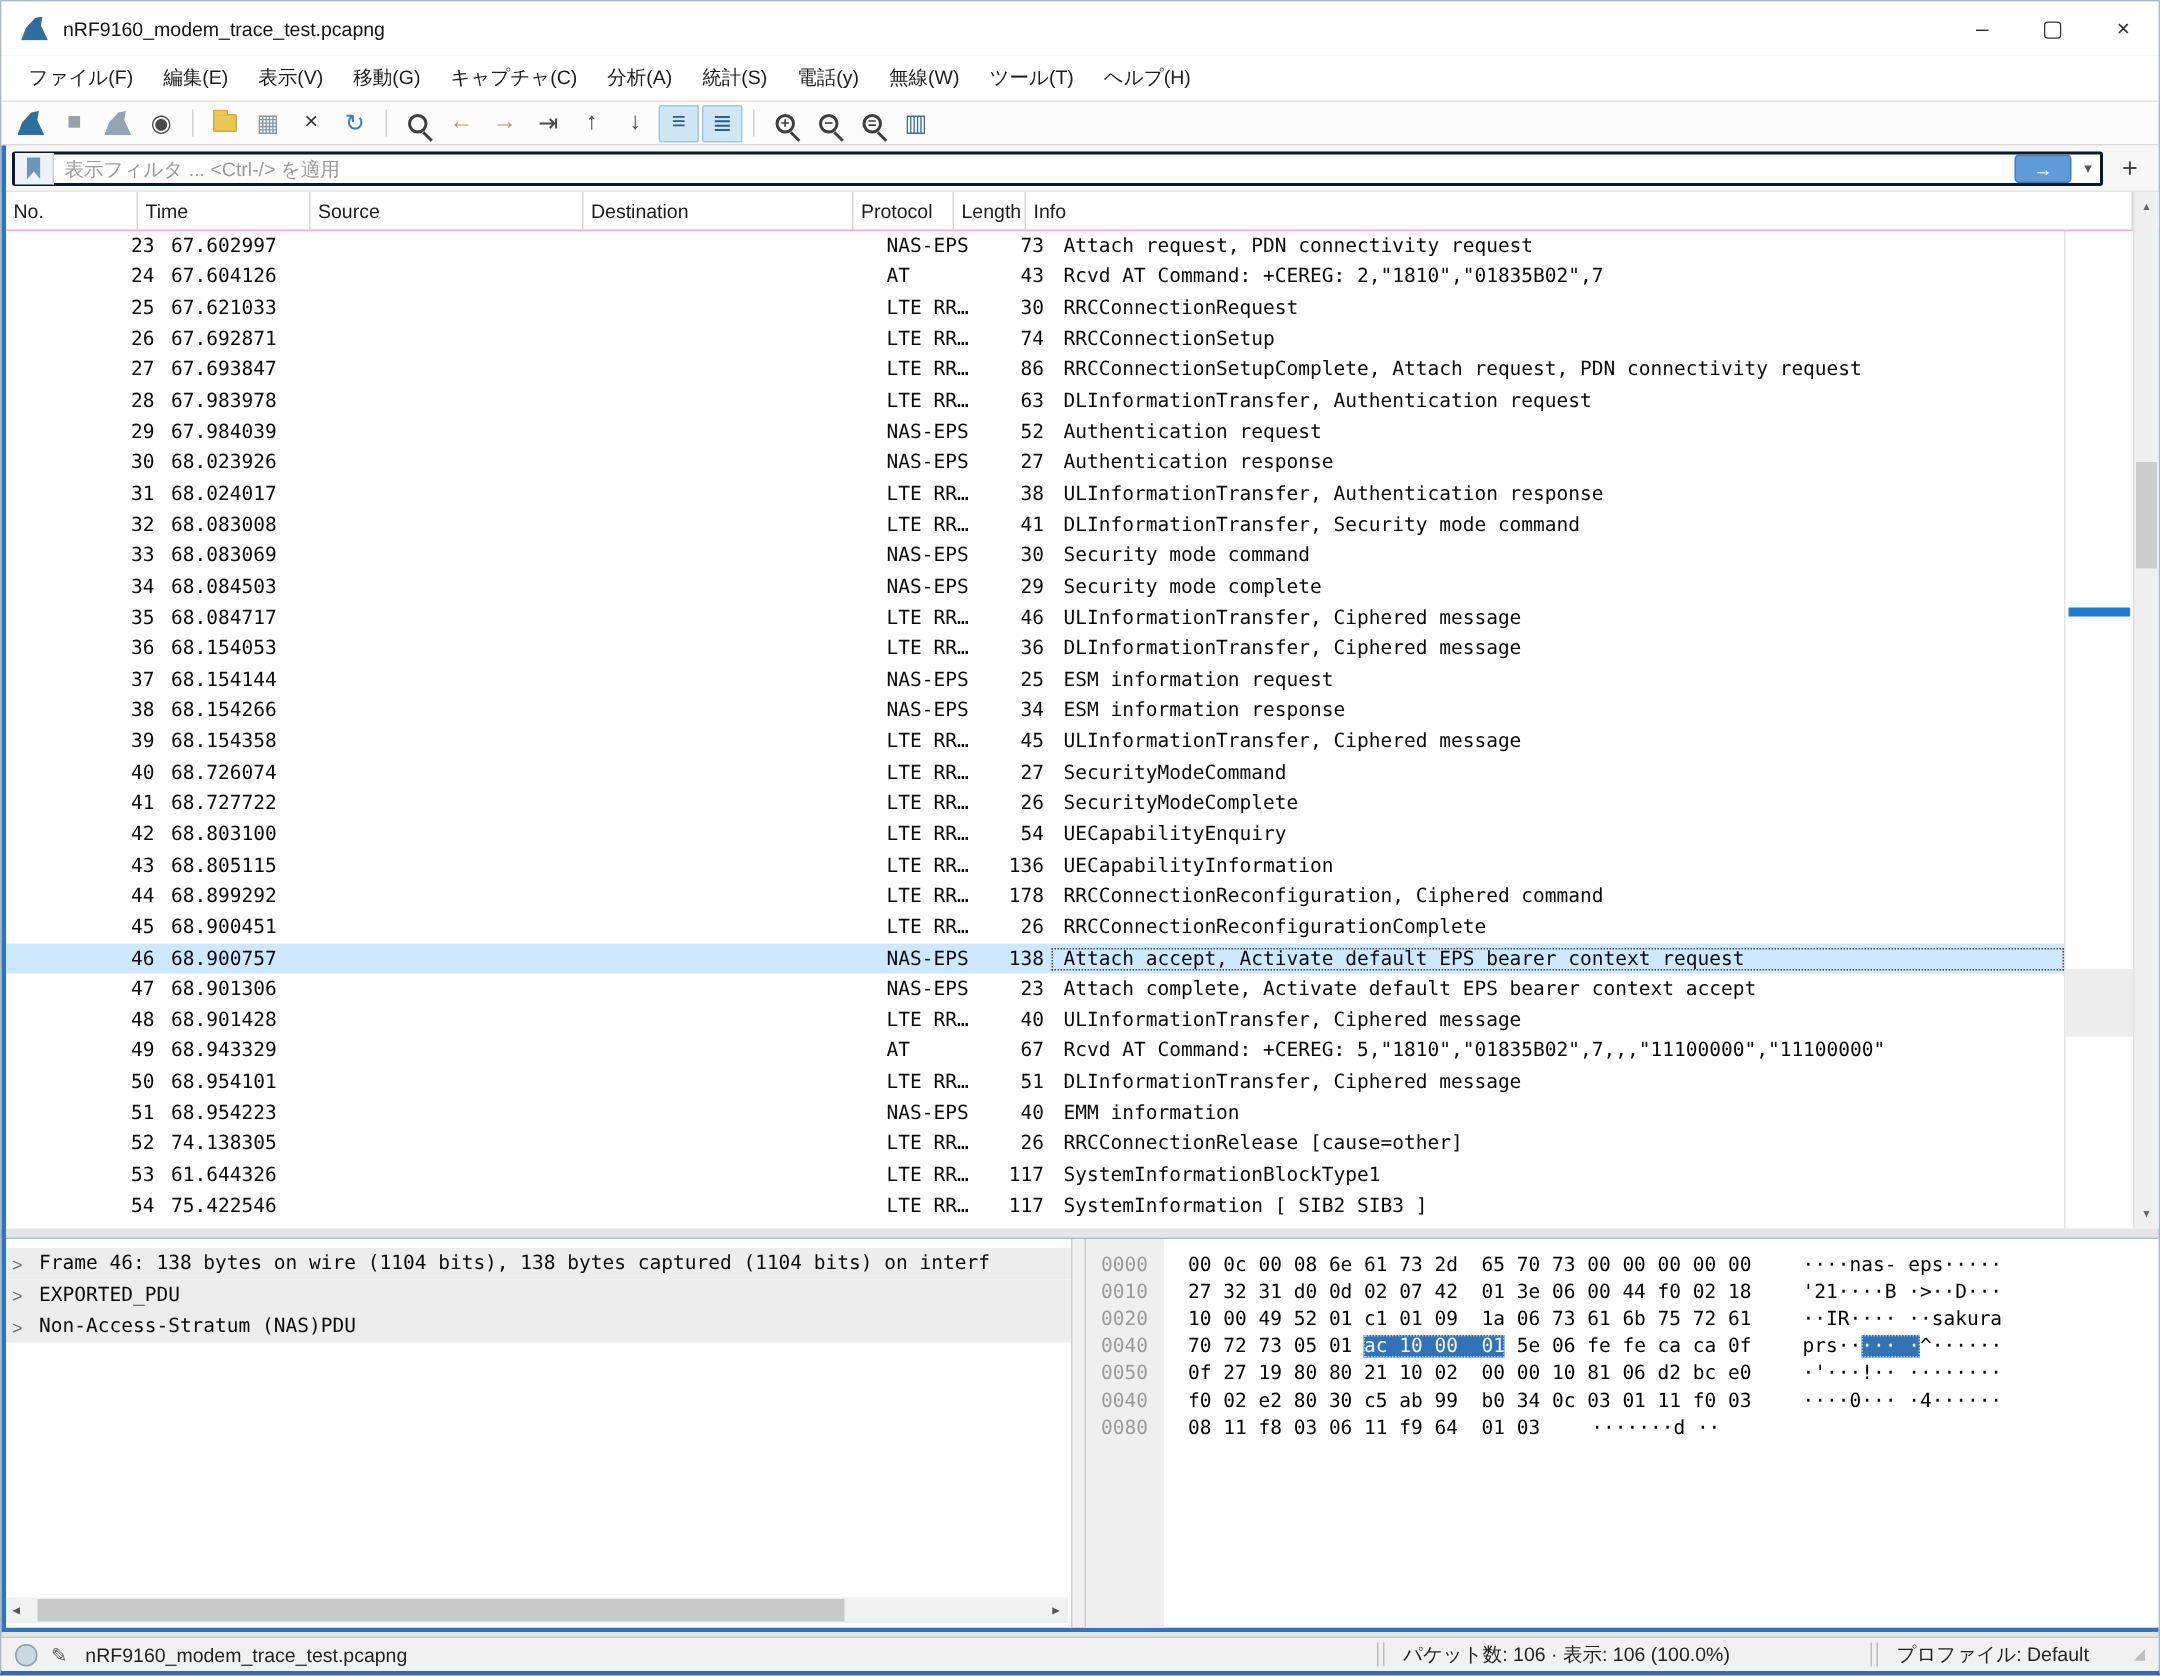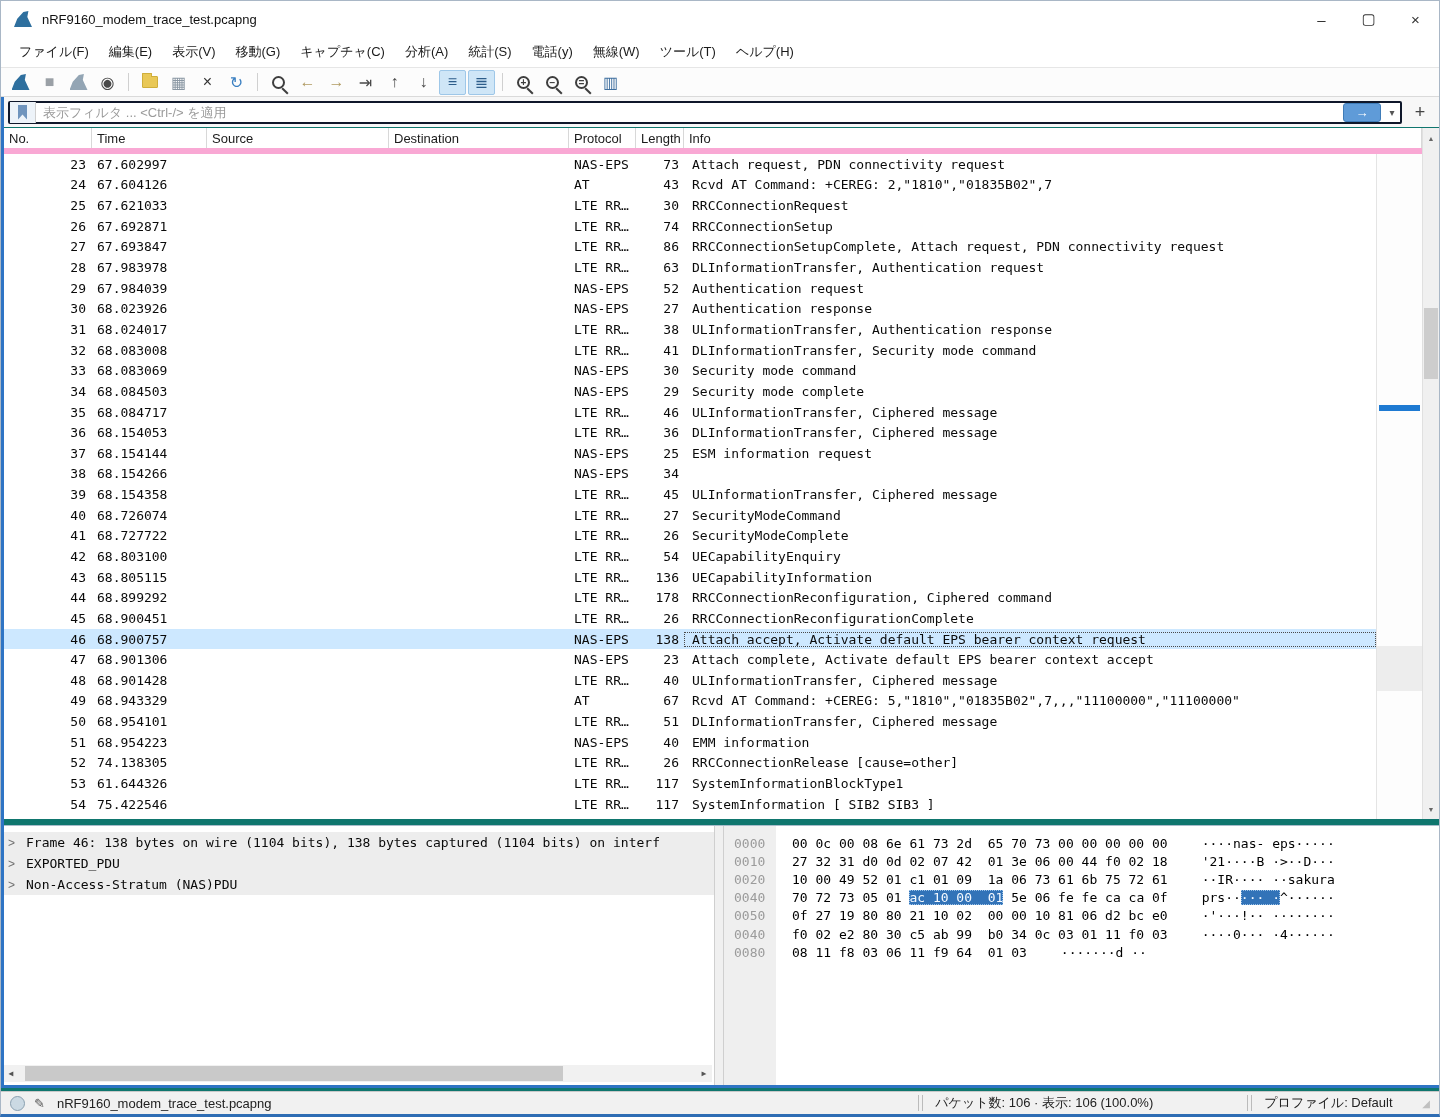"nRF9160_modem_trace_test.pcapng" .window { background: #0f766e -> #e5e5e5 }
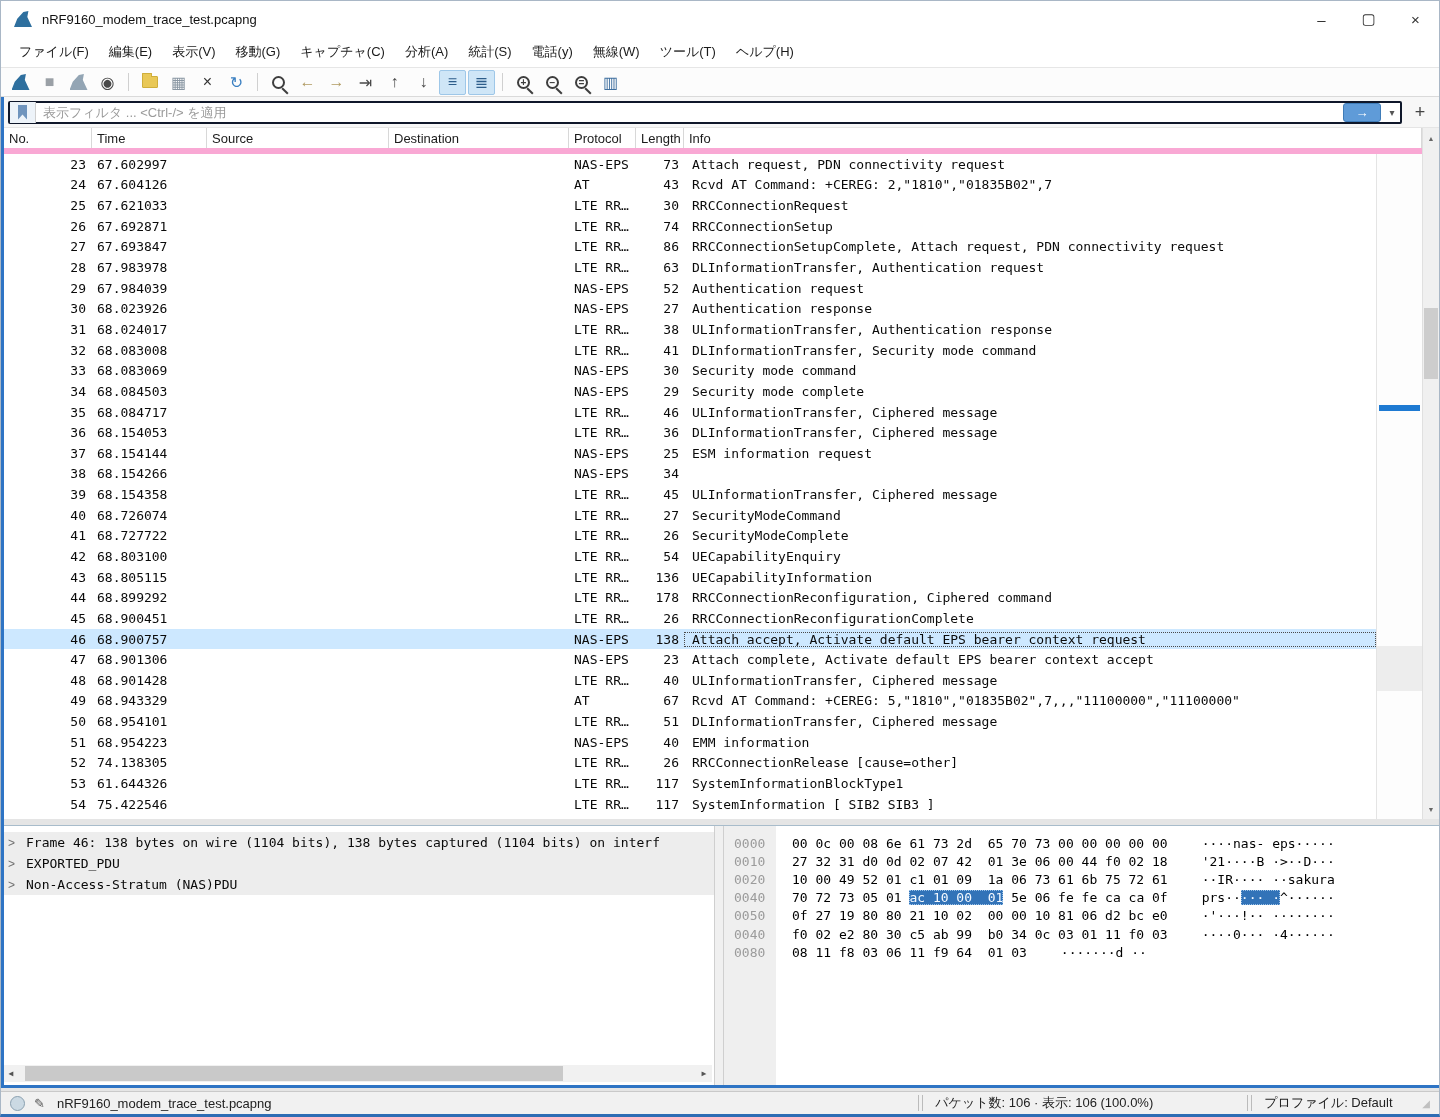"No." .plist-header { border-bottom: 6px solid #f9a8d4 -> 1px solid #f9a8d4 }
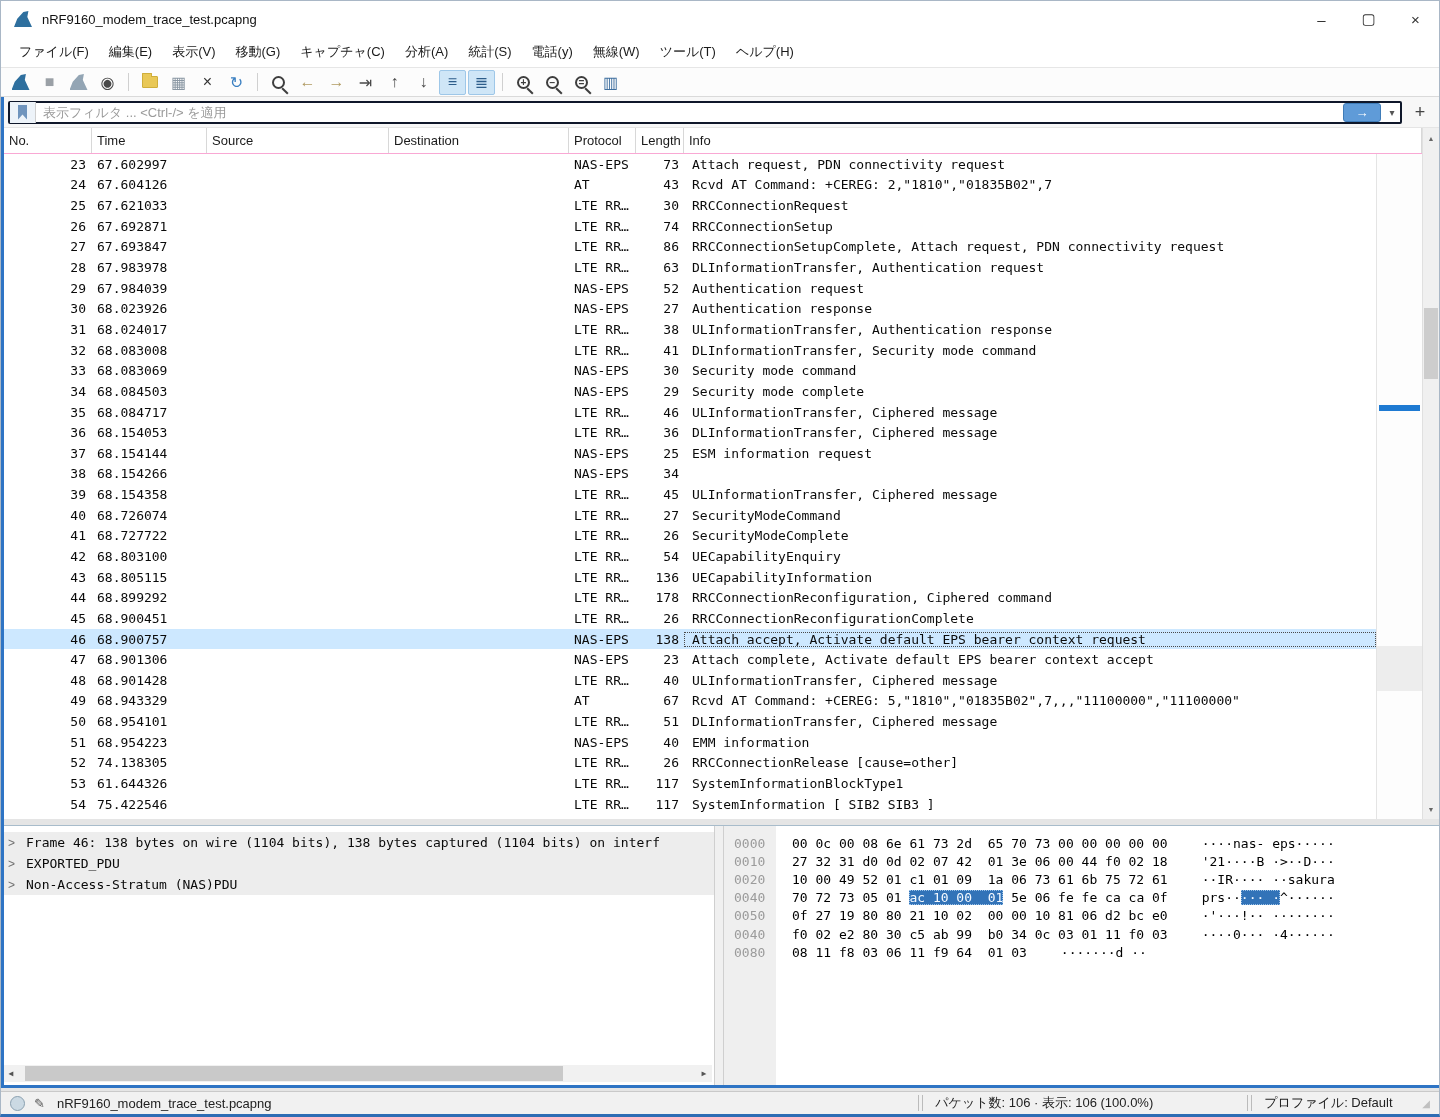"23" .prow { padding-left: 3px -> 20px }
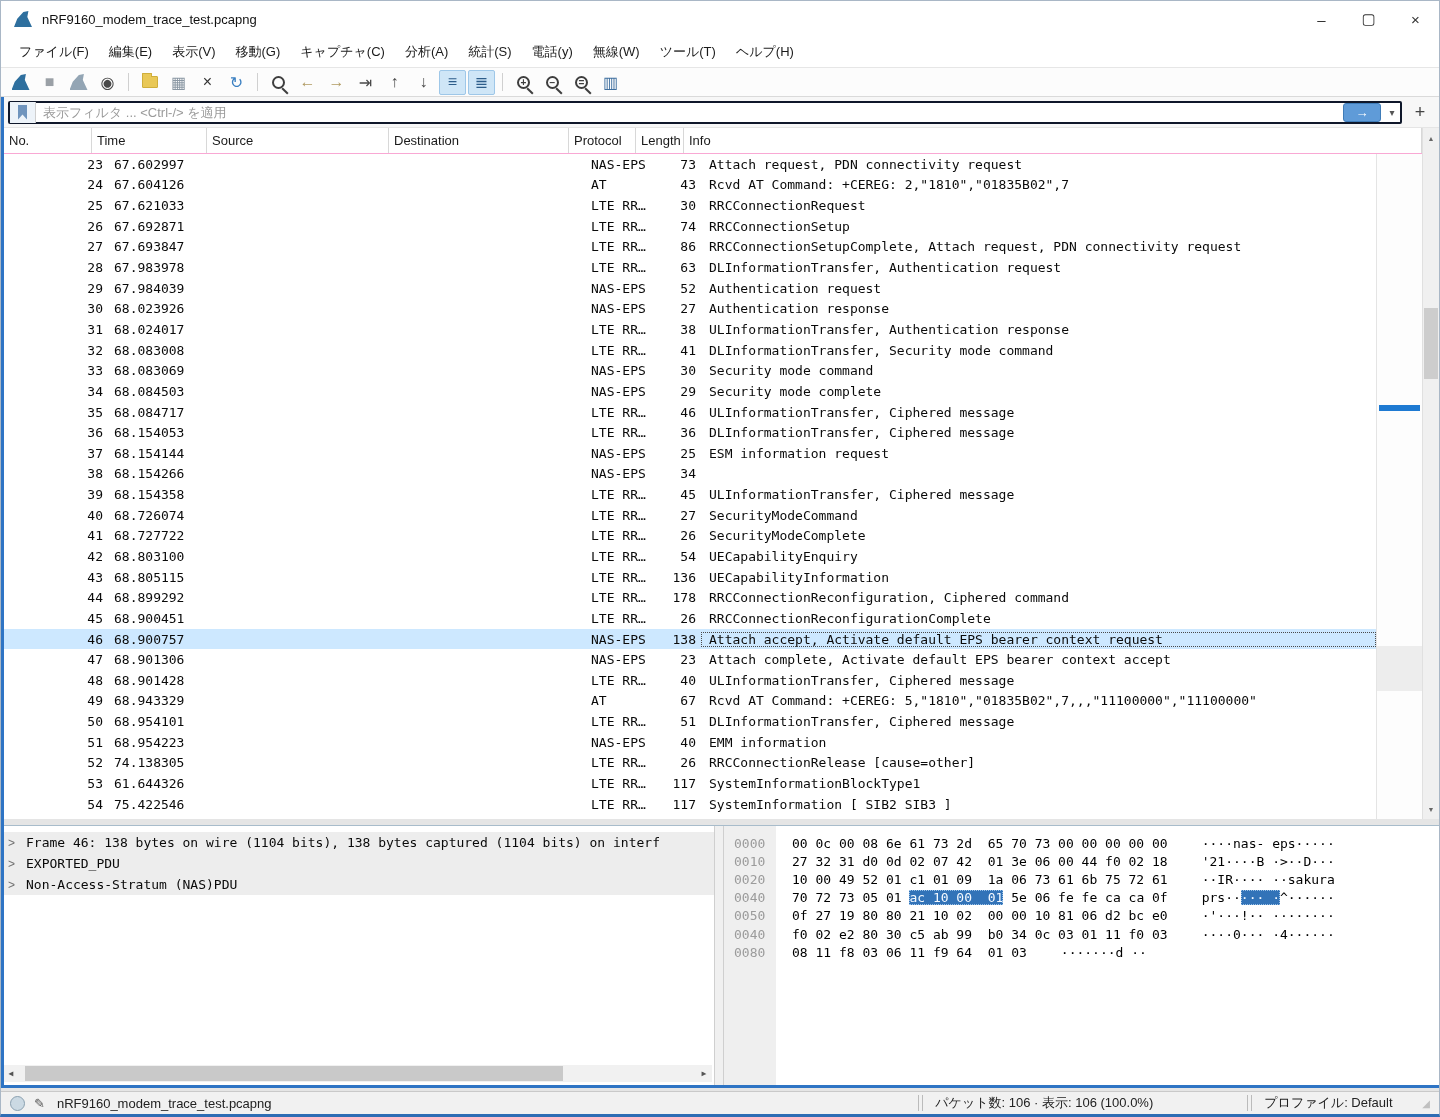"ESM information response" span.c-info { html: none -> <span>ESM information response</span> }
